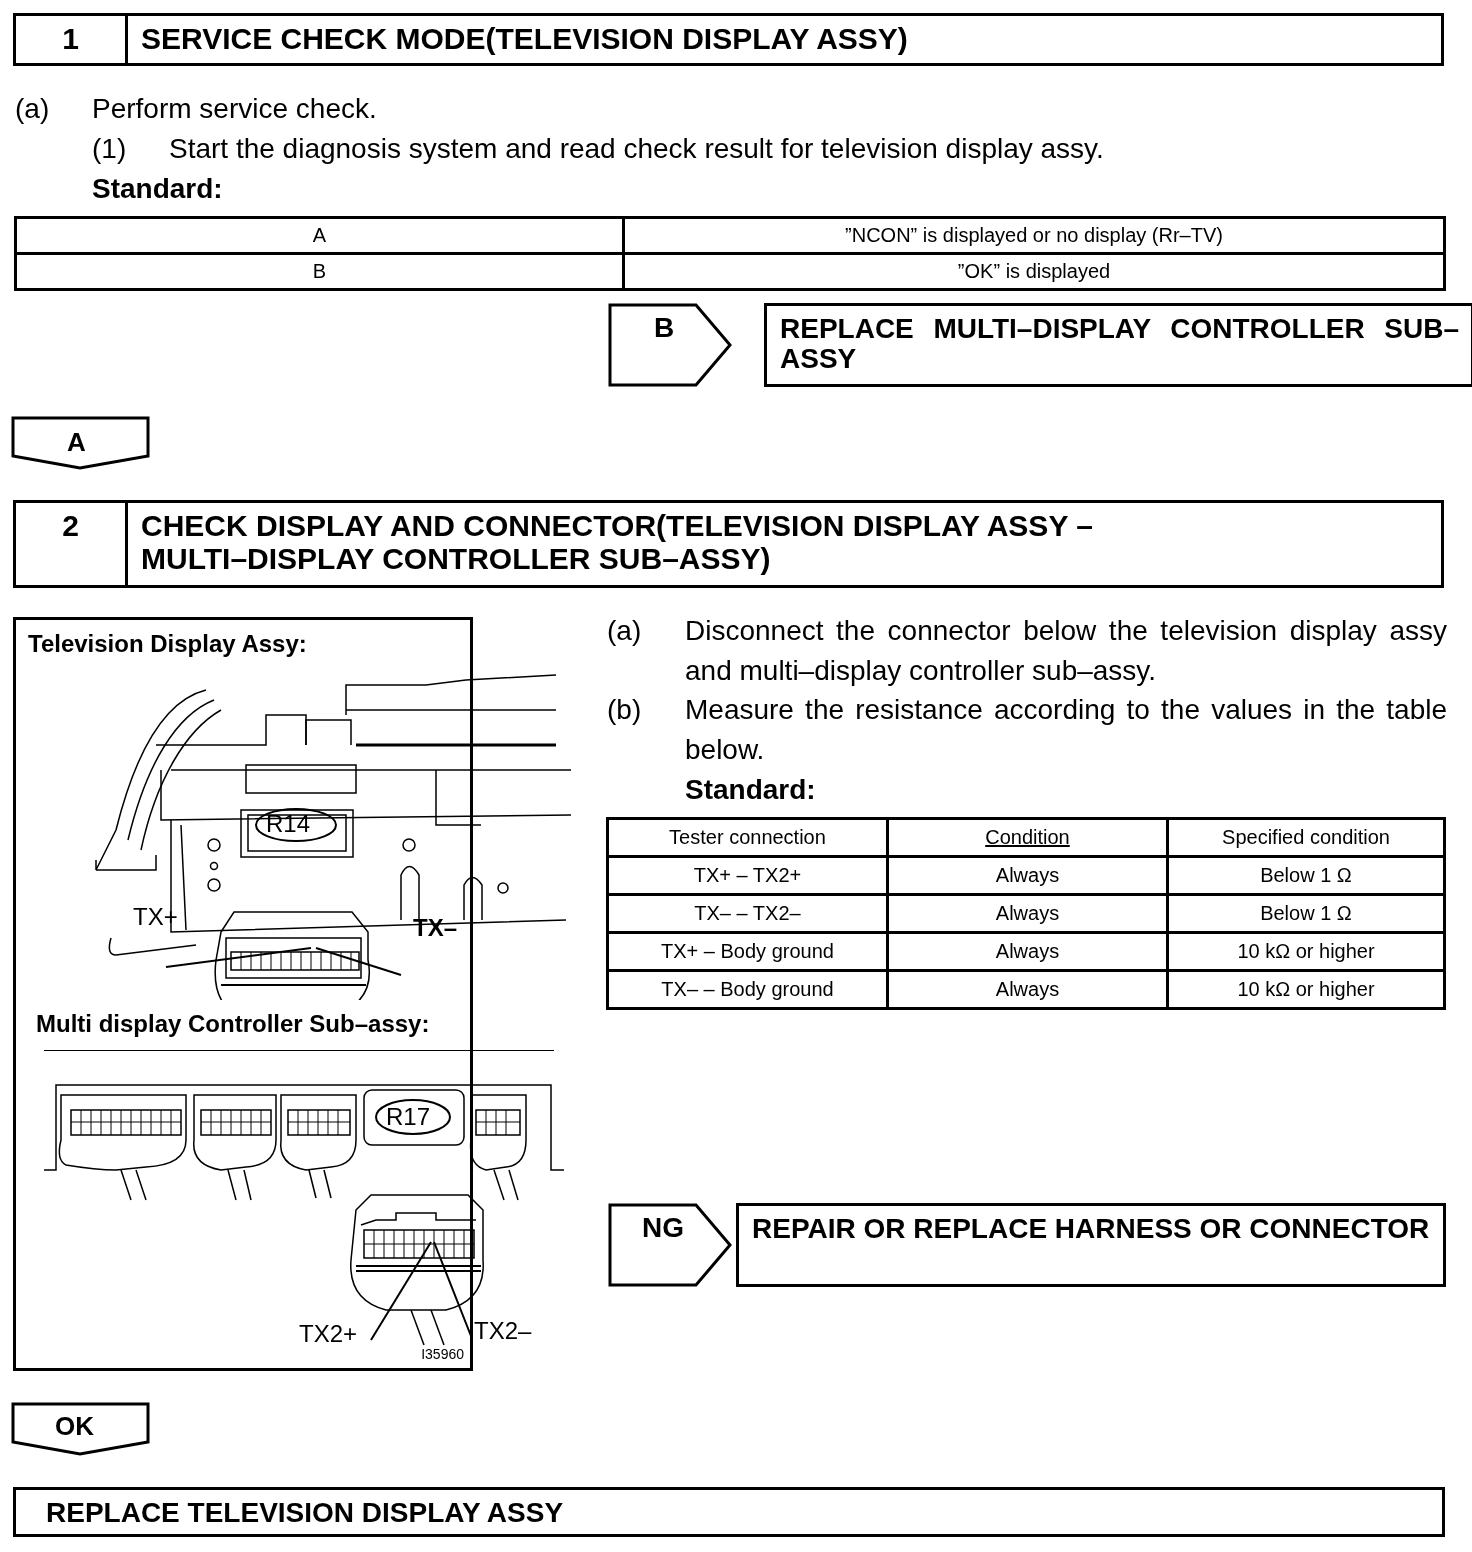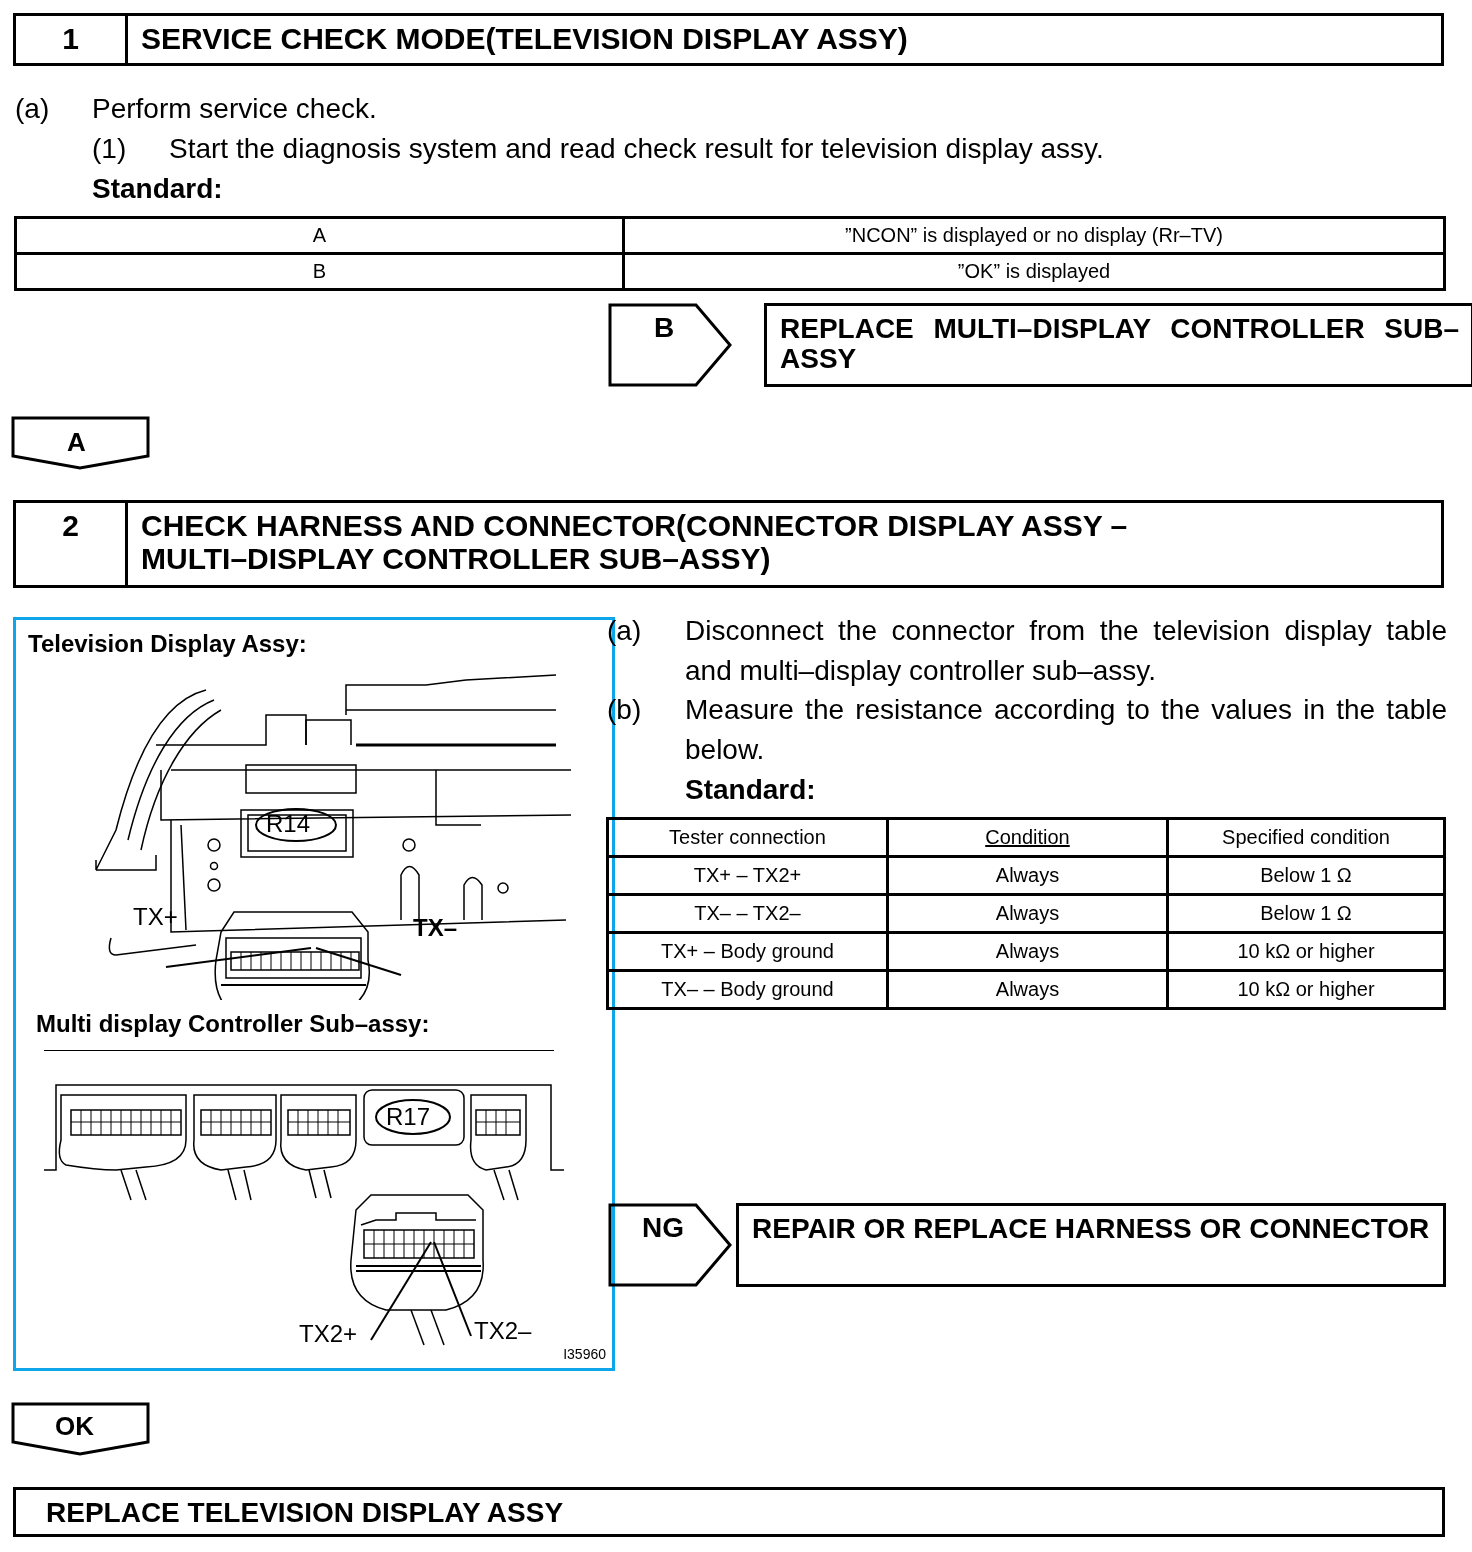"CHECK HARNESS AND CONNECTOR(CONNECTOR" div { text: HARNESS AND CONNECTOR(CONNECTOR -> DISPLAY AND CONNECTOR(TELEVISION }
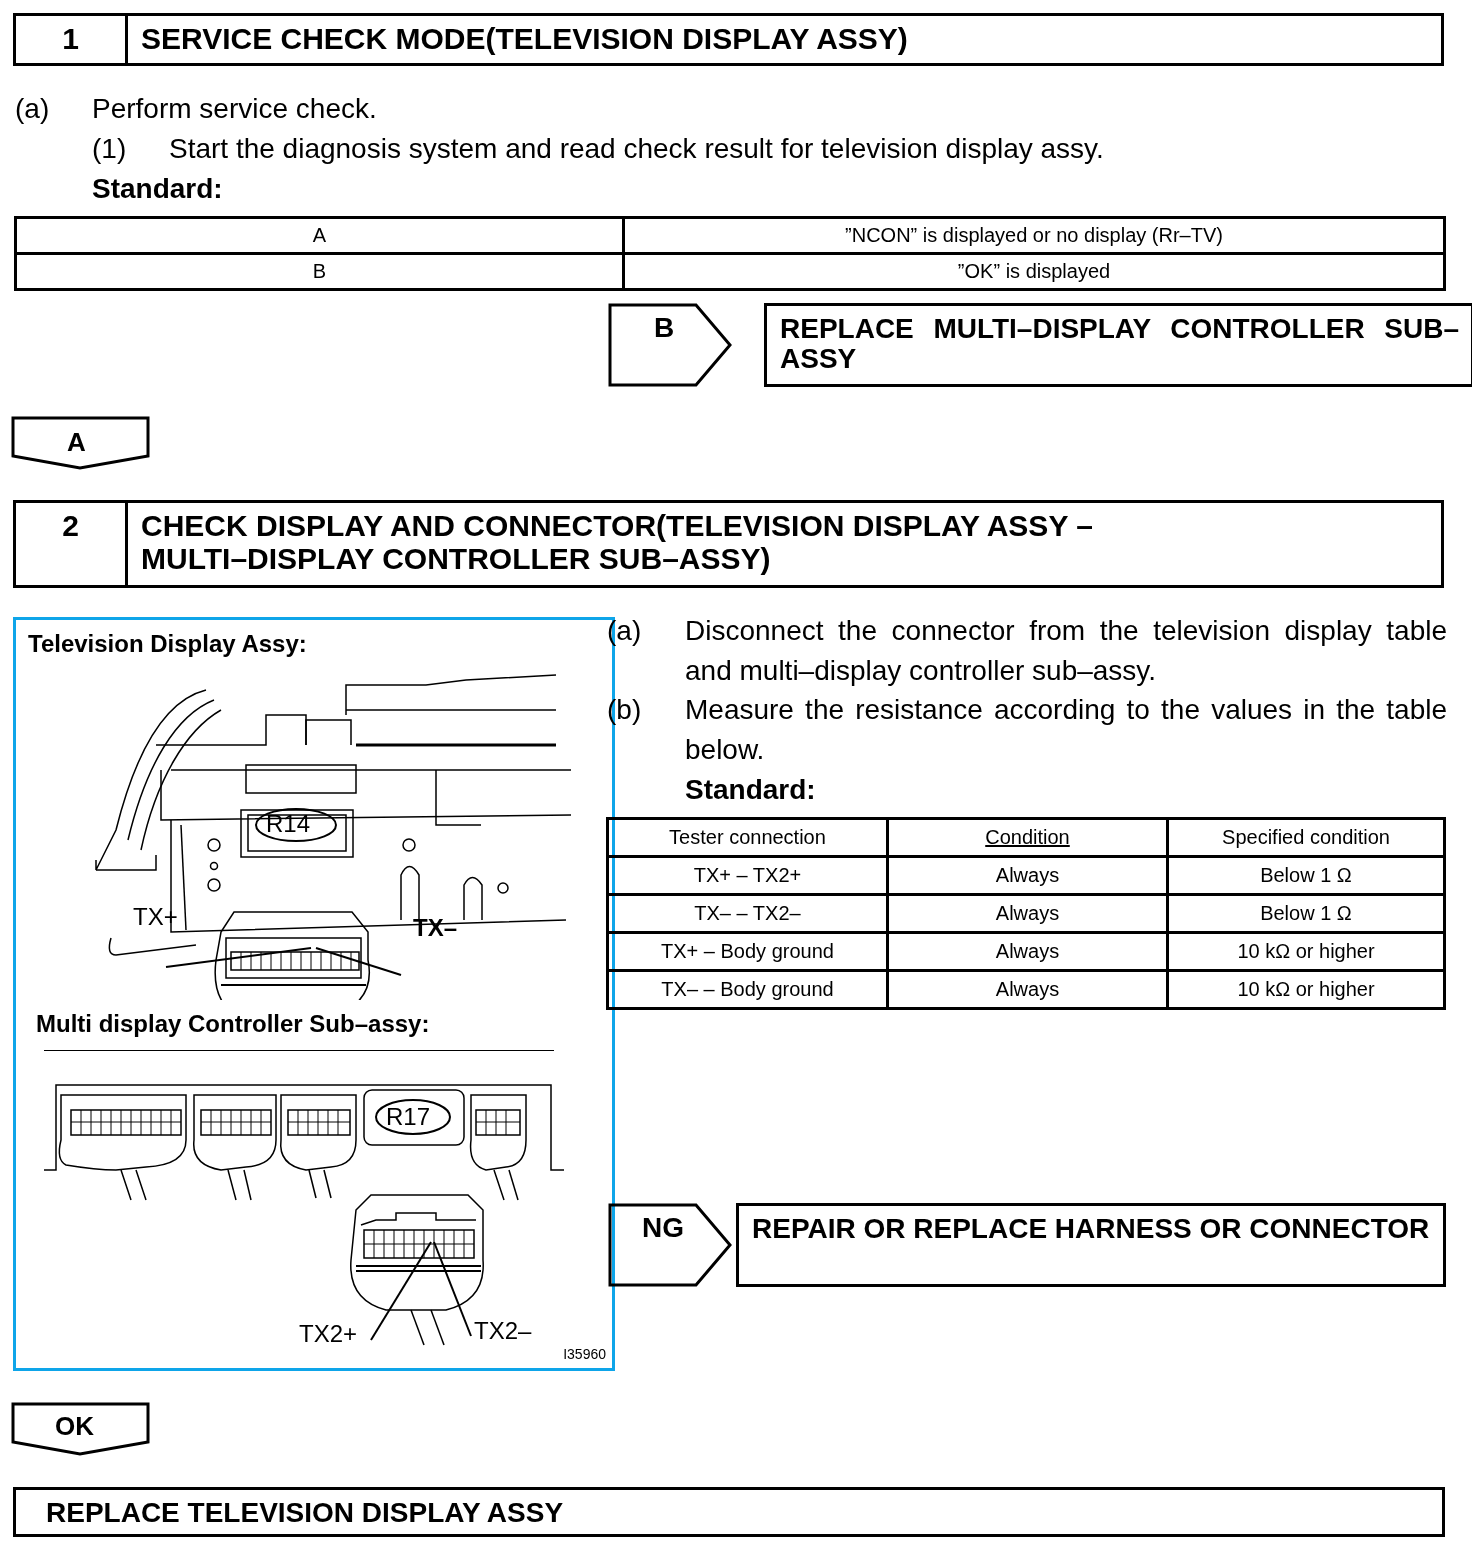"Television Display Assy:" .figure { border: 3px solid #0ea5e9 -> 3px solid #000000; width: 602px -> 460px }
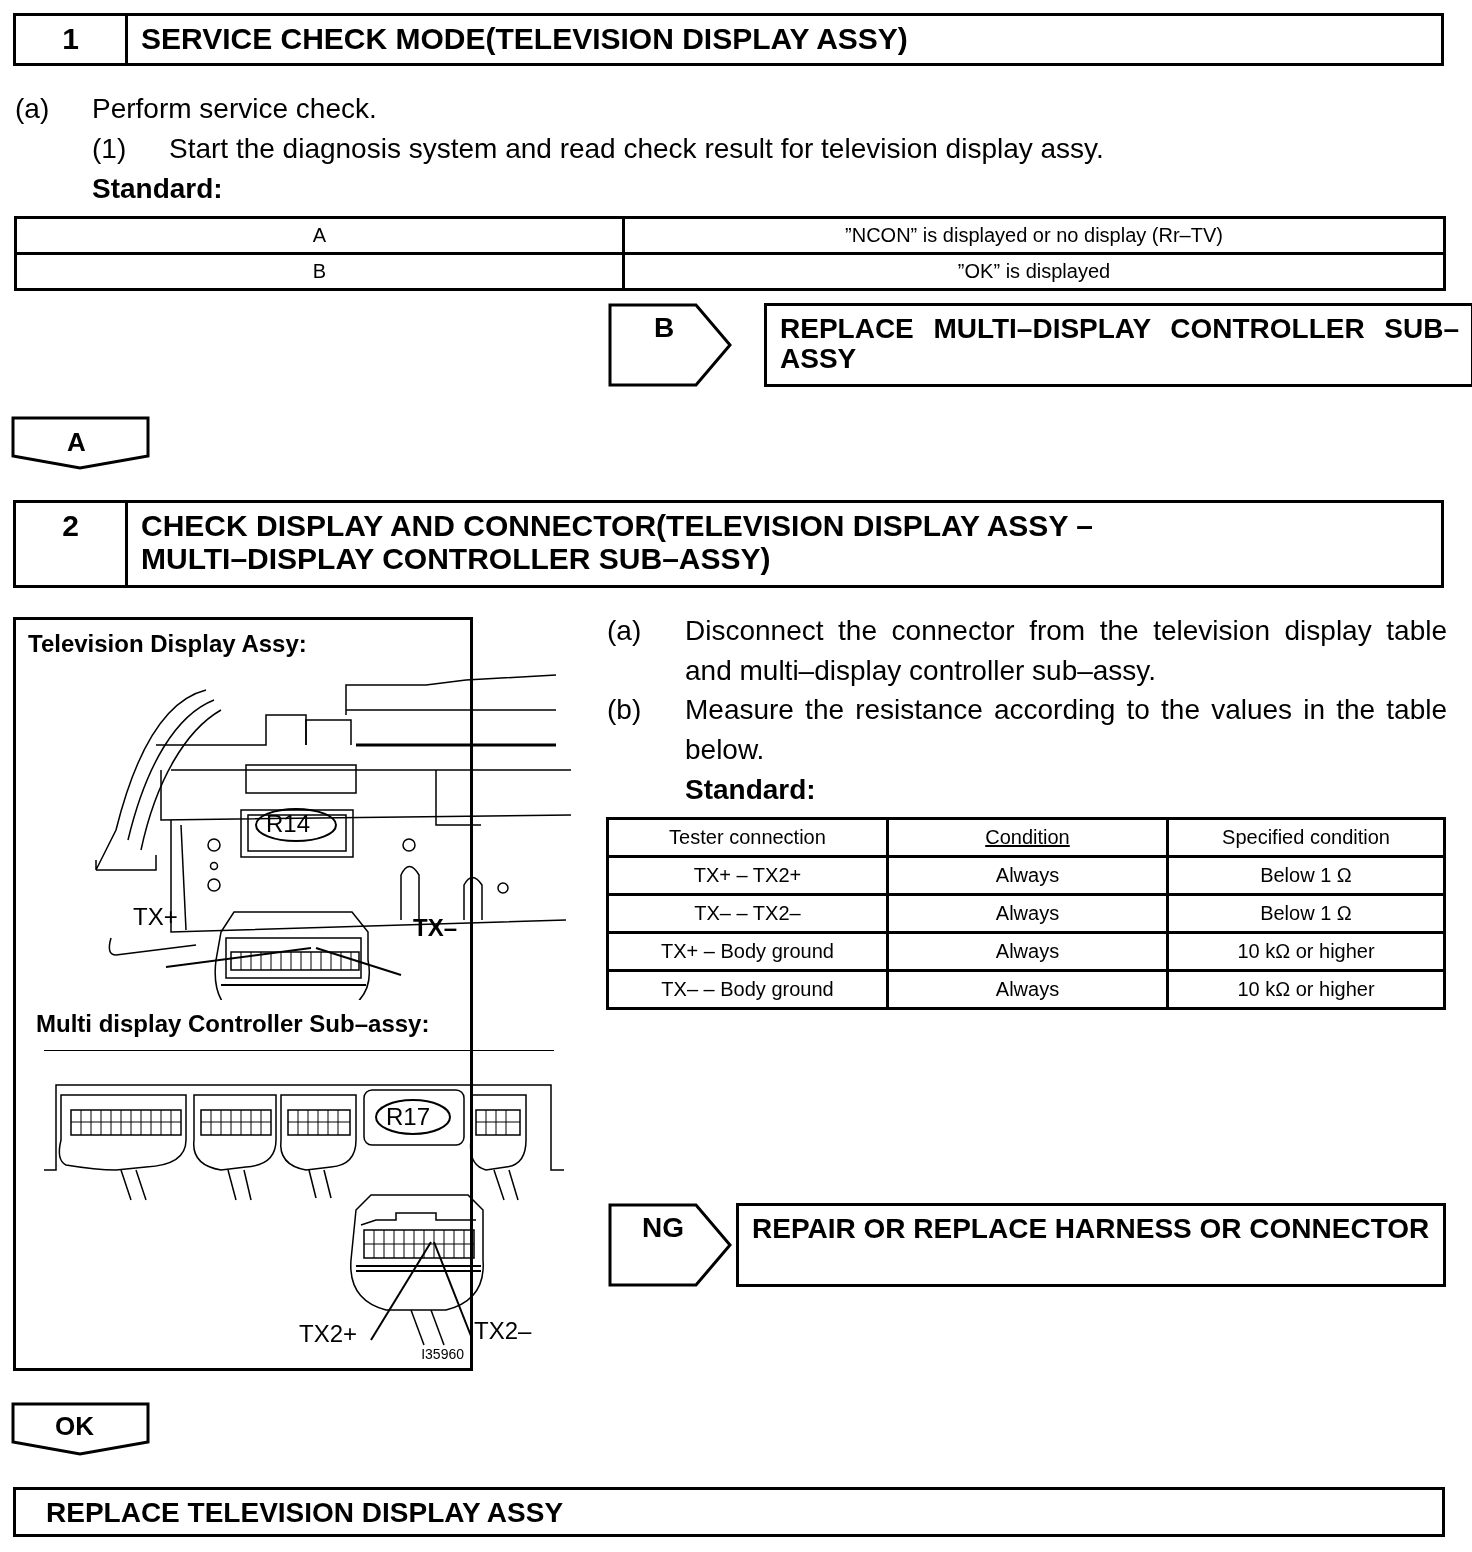"Disconnect the connector from the" div.para { text: from the television display table -> below the television display assy }
